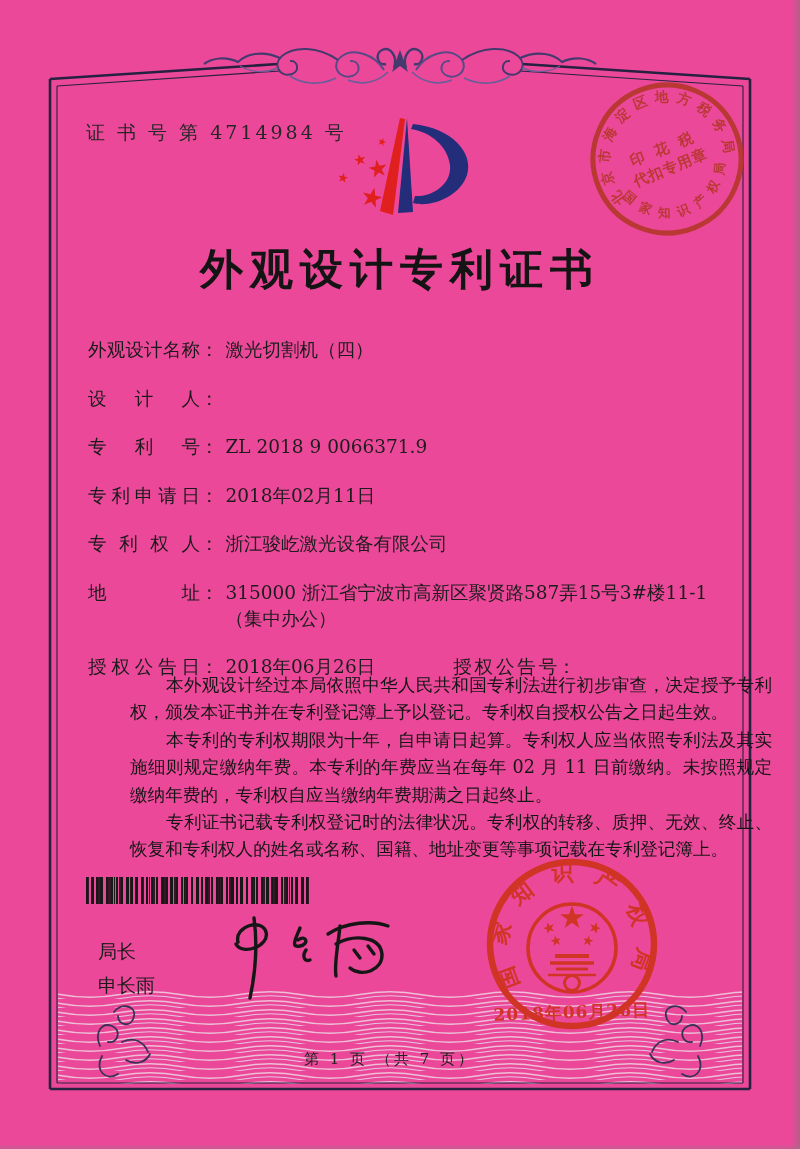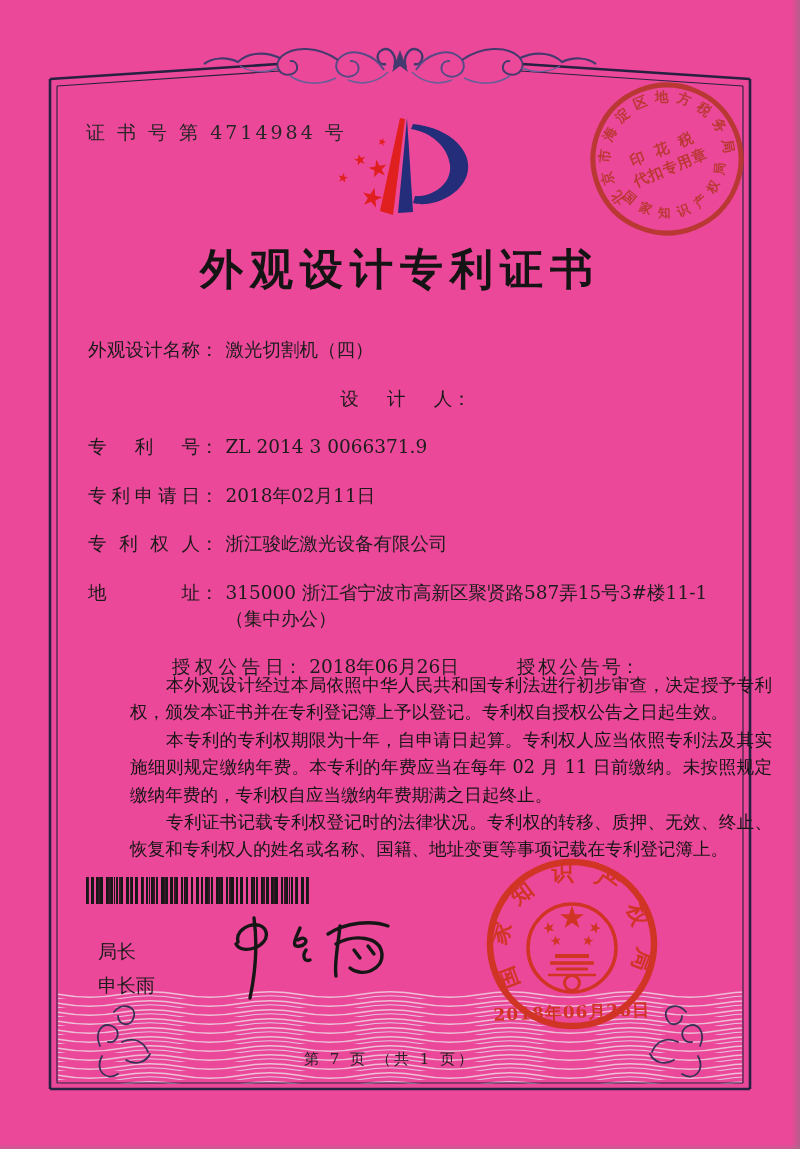"外观设计名称" .frow { justify-content: center -> none }
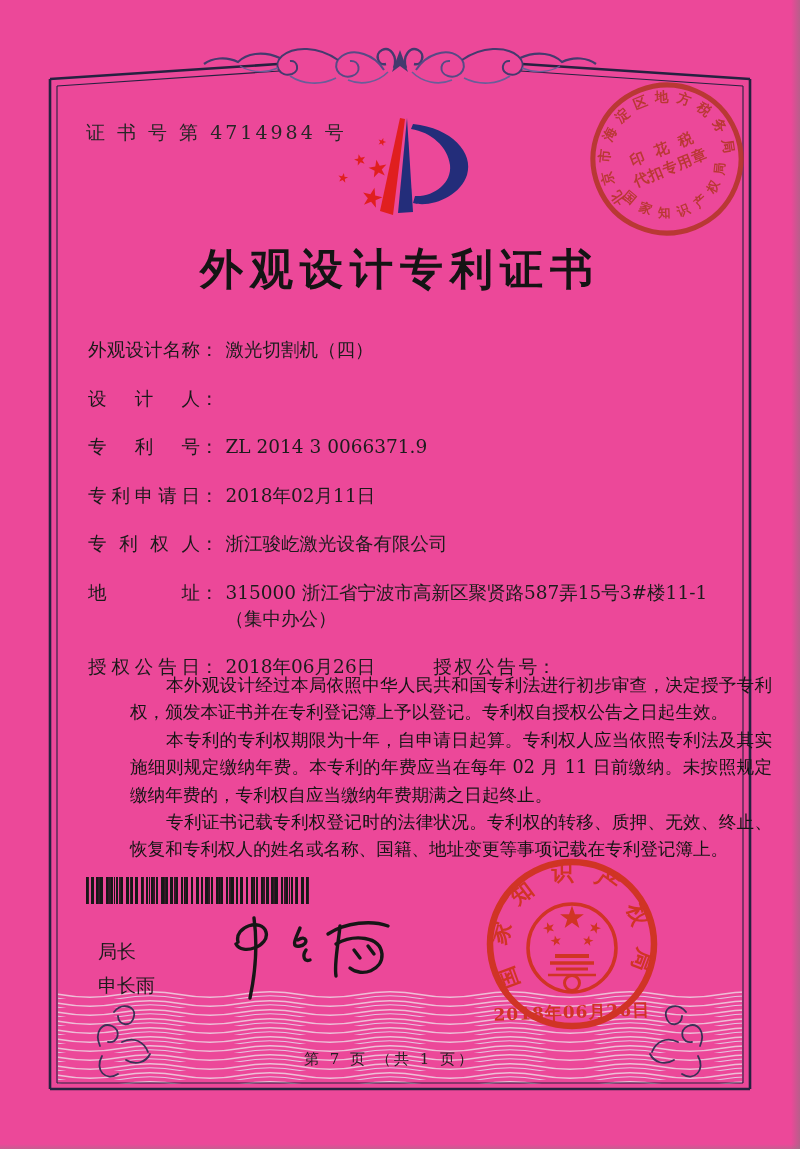"ZL 2014 3 0066371.9" span.fvalue { text: 2014 3 -> 2018 9 }
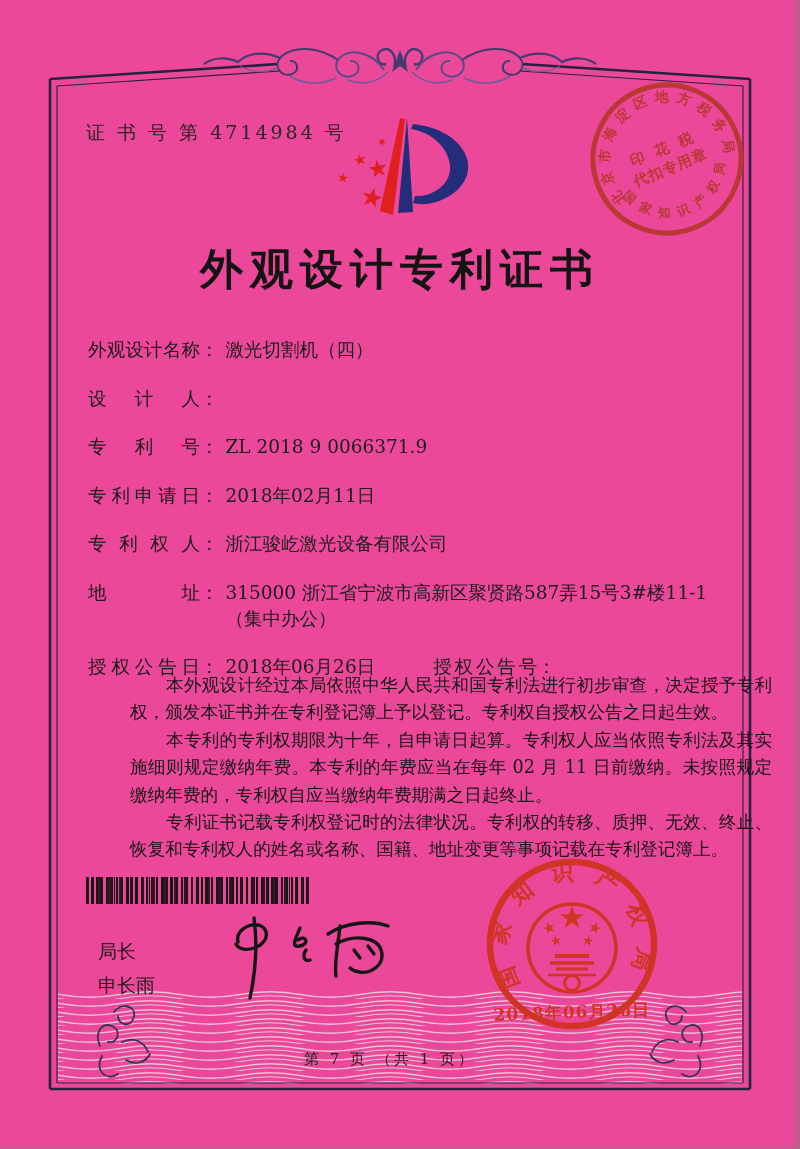"授权公告号" .grant-no-group { margin-left: 58px -> 78px }
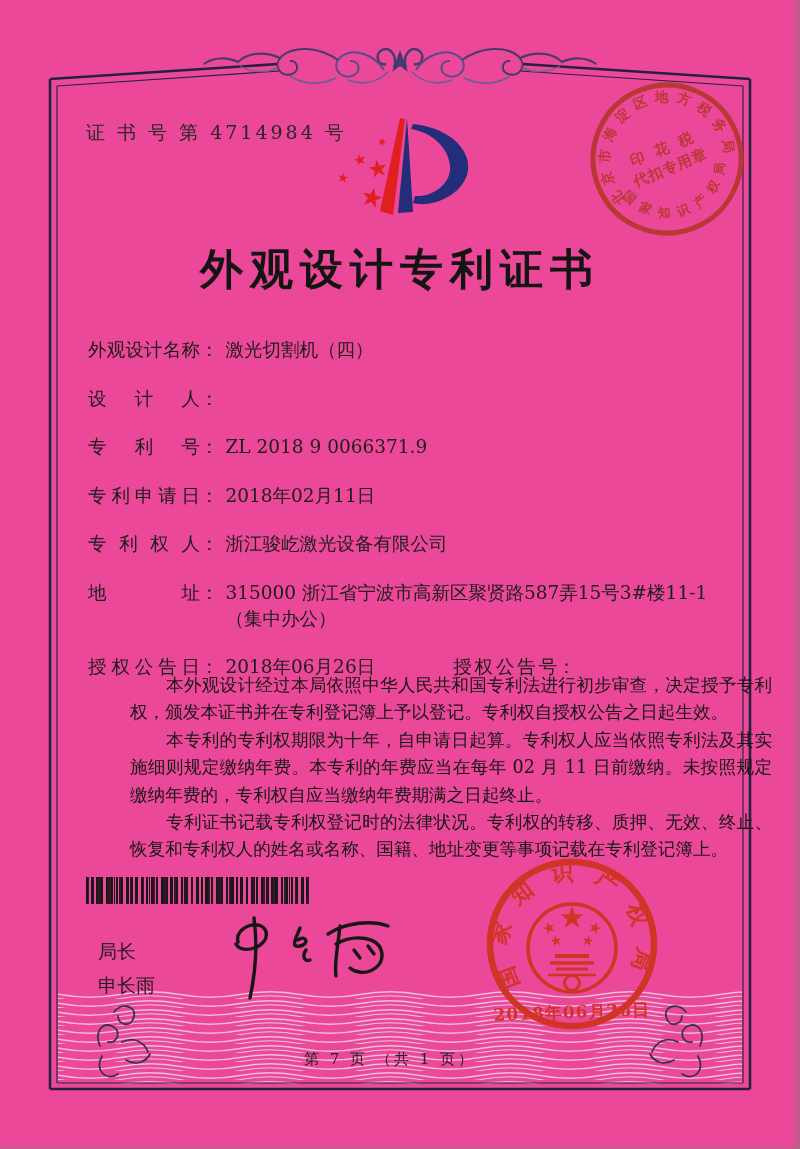"第 7 页 （共 1" div.footer { text: 7 页 （共 1 -> 1 页 （共 7 }
